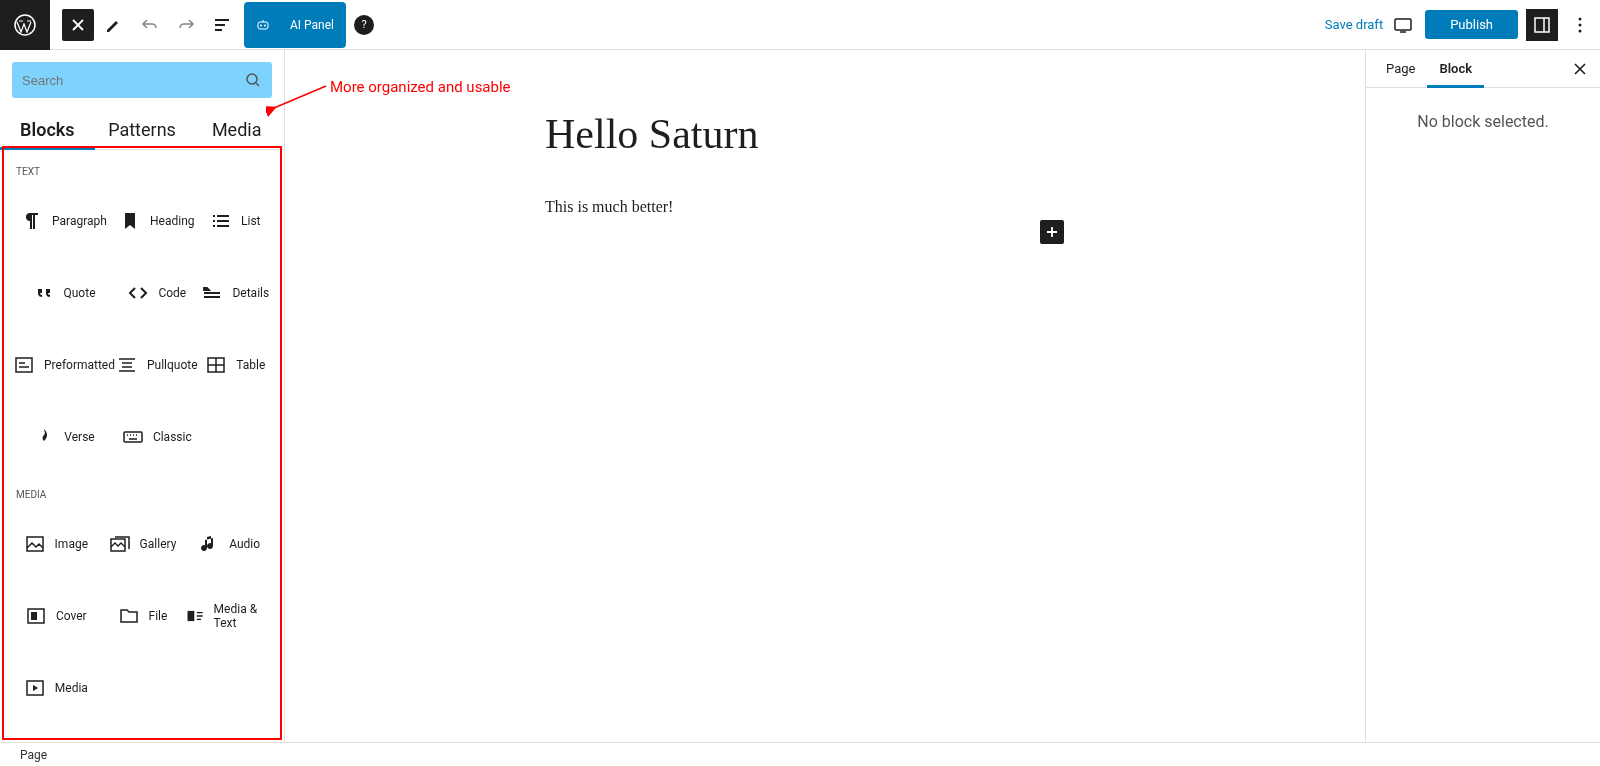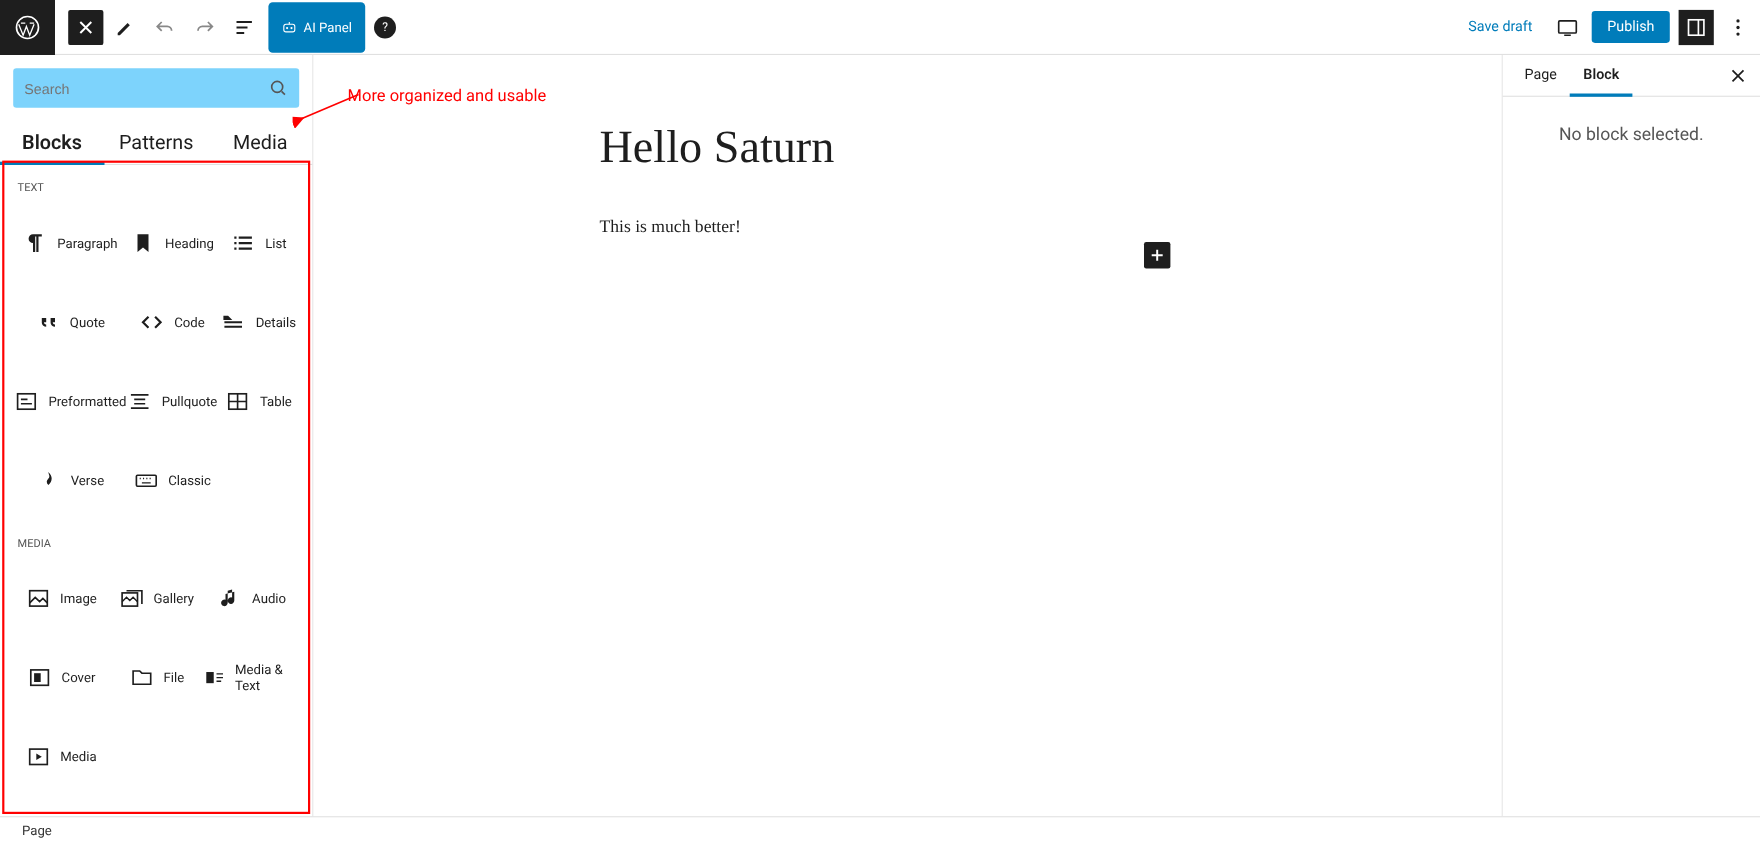"AI Panel" .ai-panel { gap: 6px -> 20px }
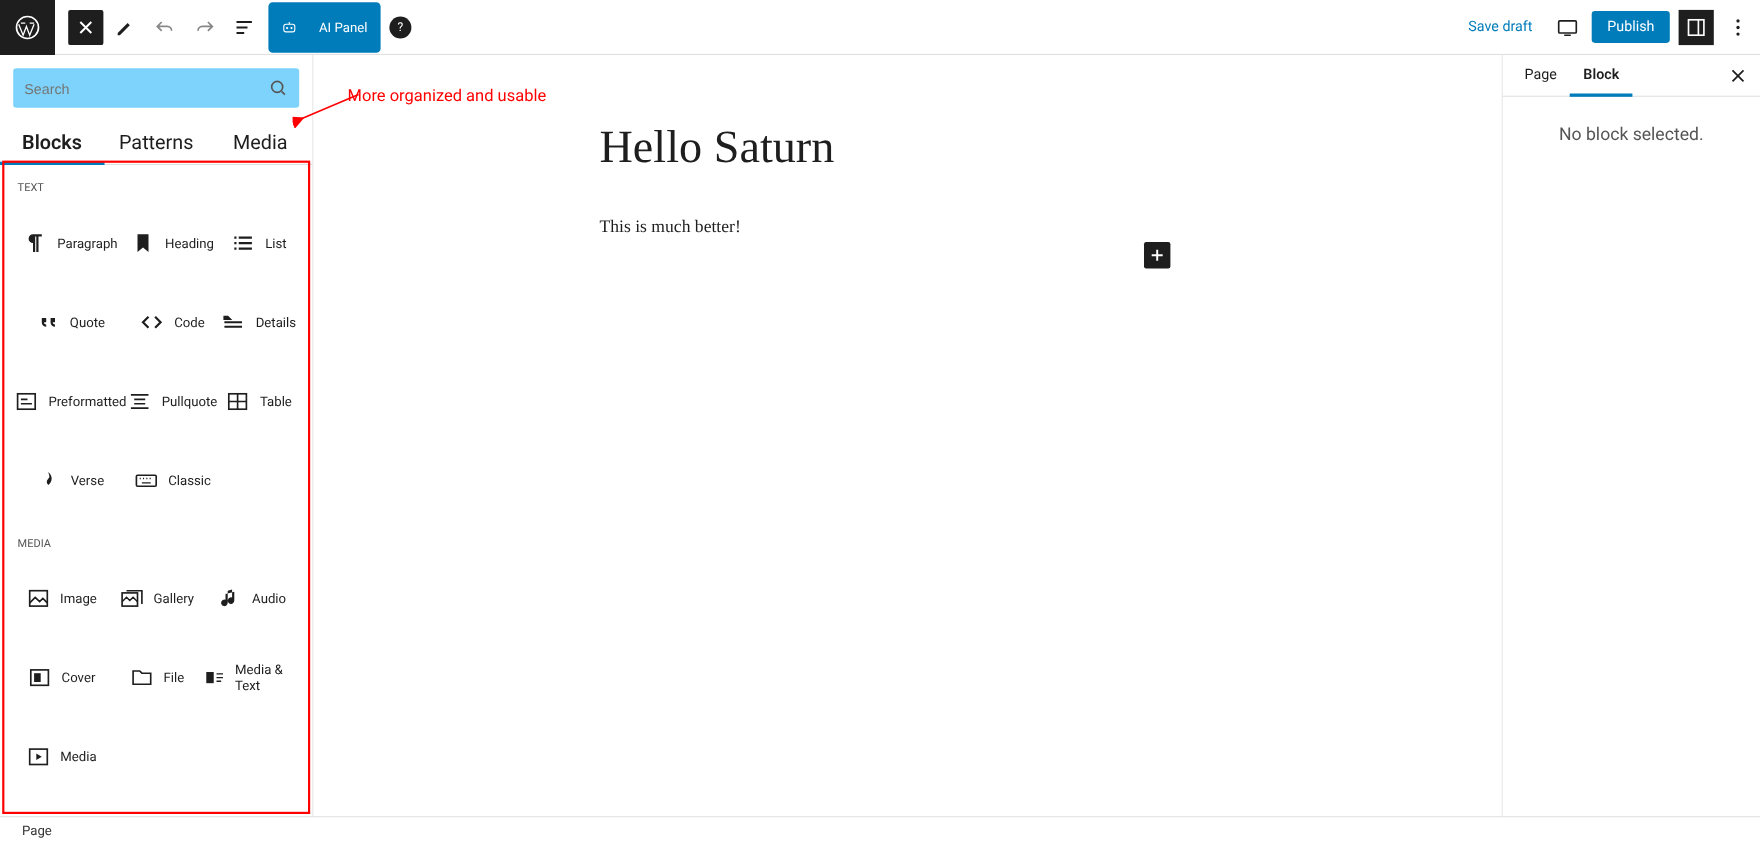"Save draft" .save-draft { margin-right: 16px -> 4px }
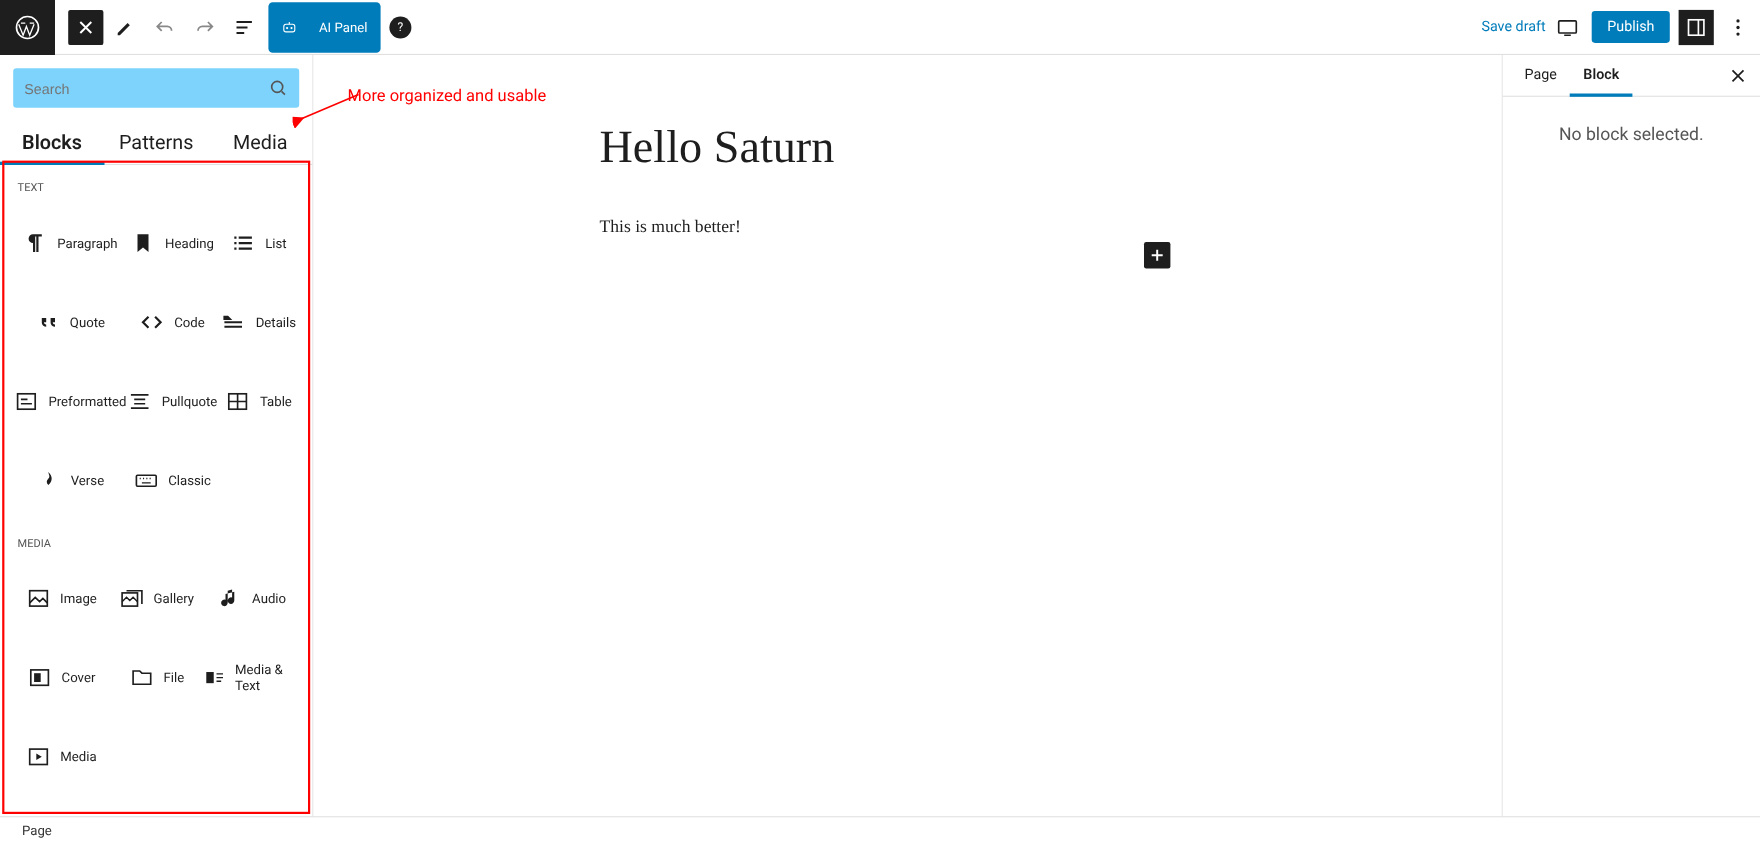"Publish" .publish-btn { padding: 7px 14px -> 7px 25px }
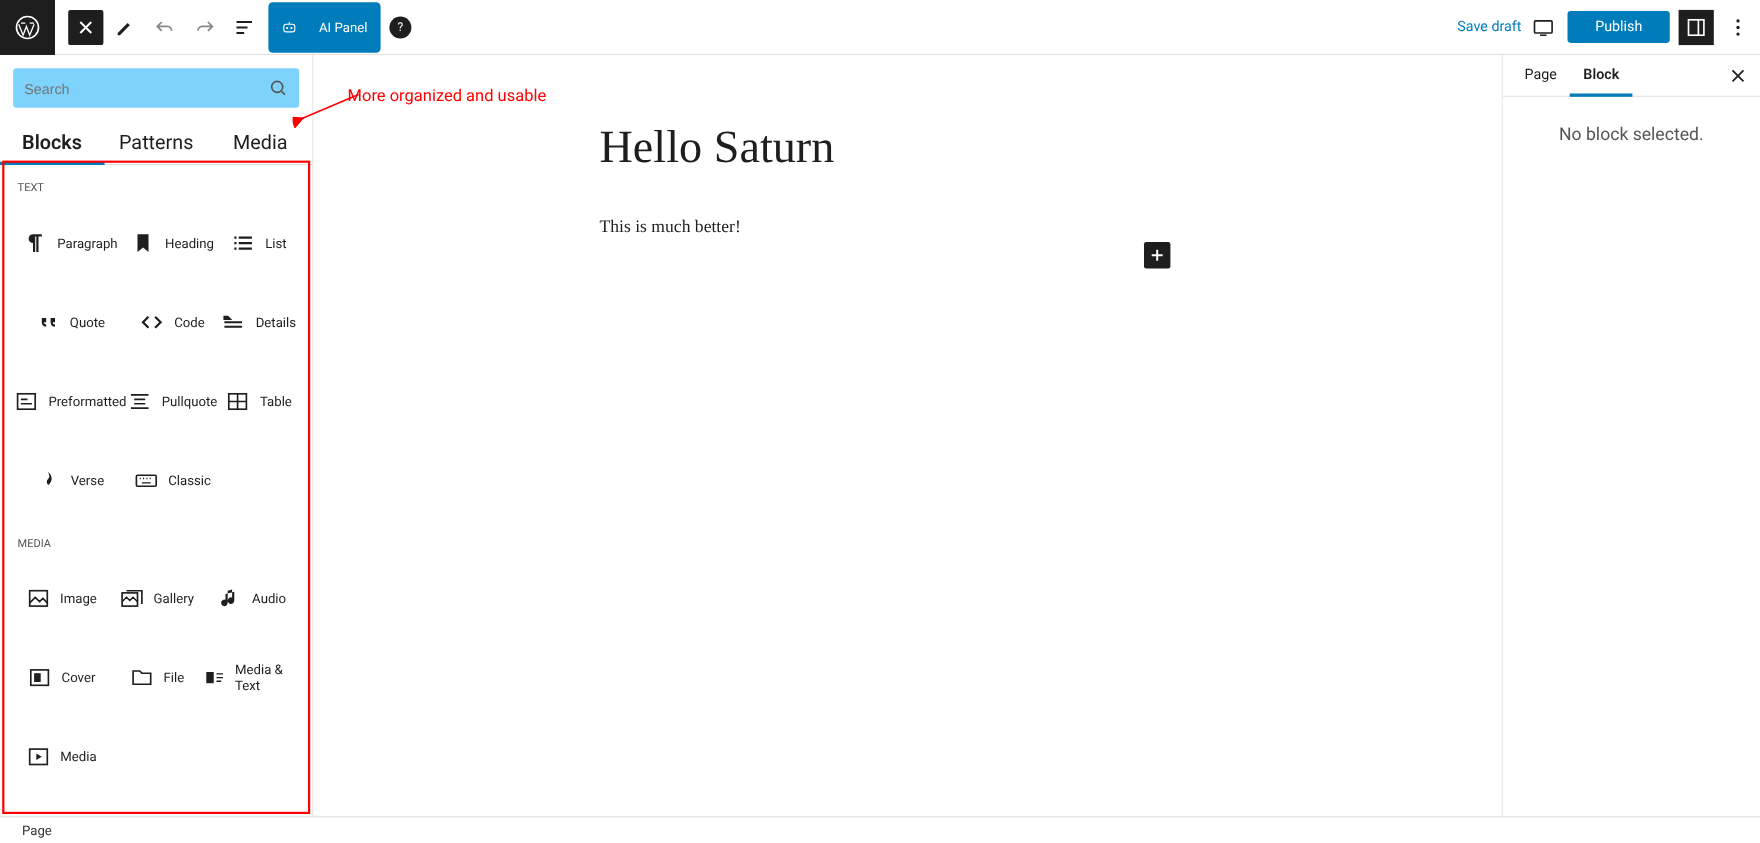"More organized and usable" div.annotation { left: 316px -> 330px }
